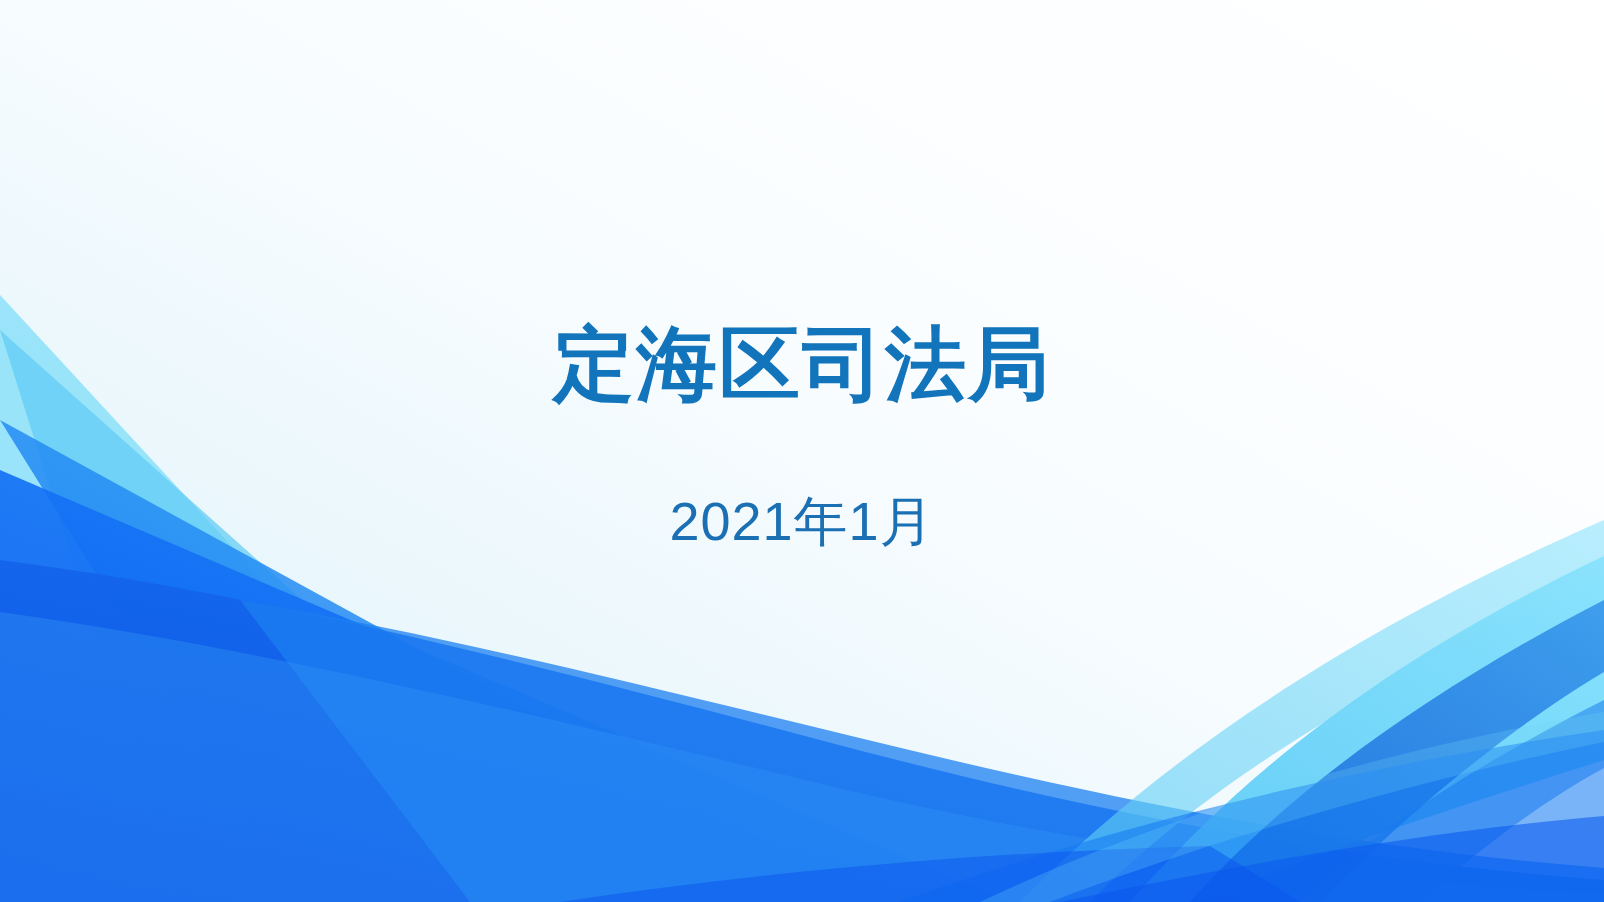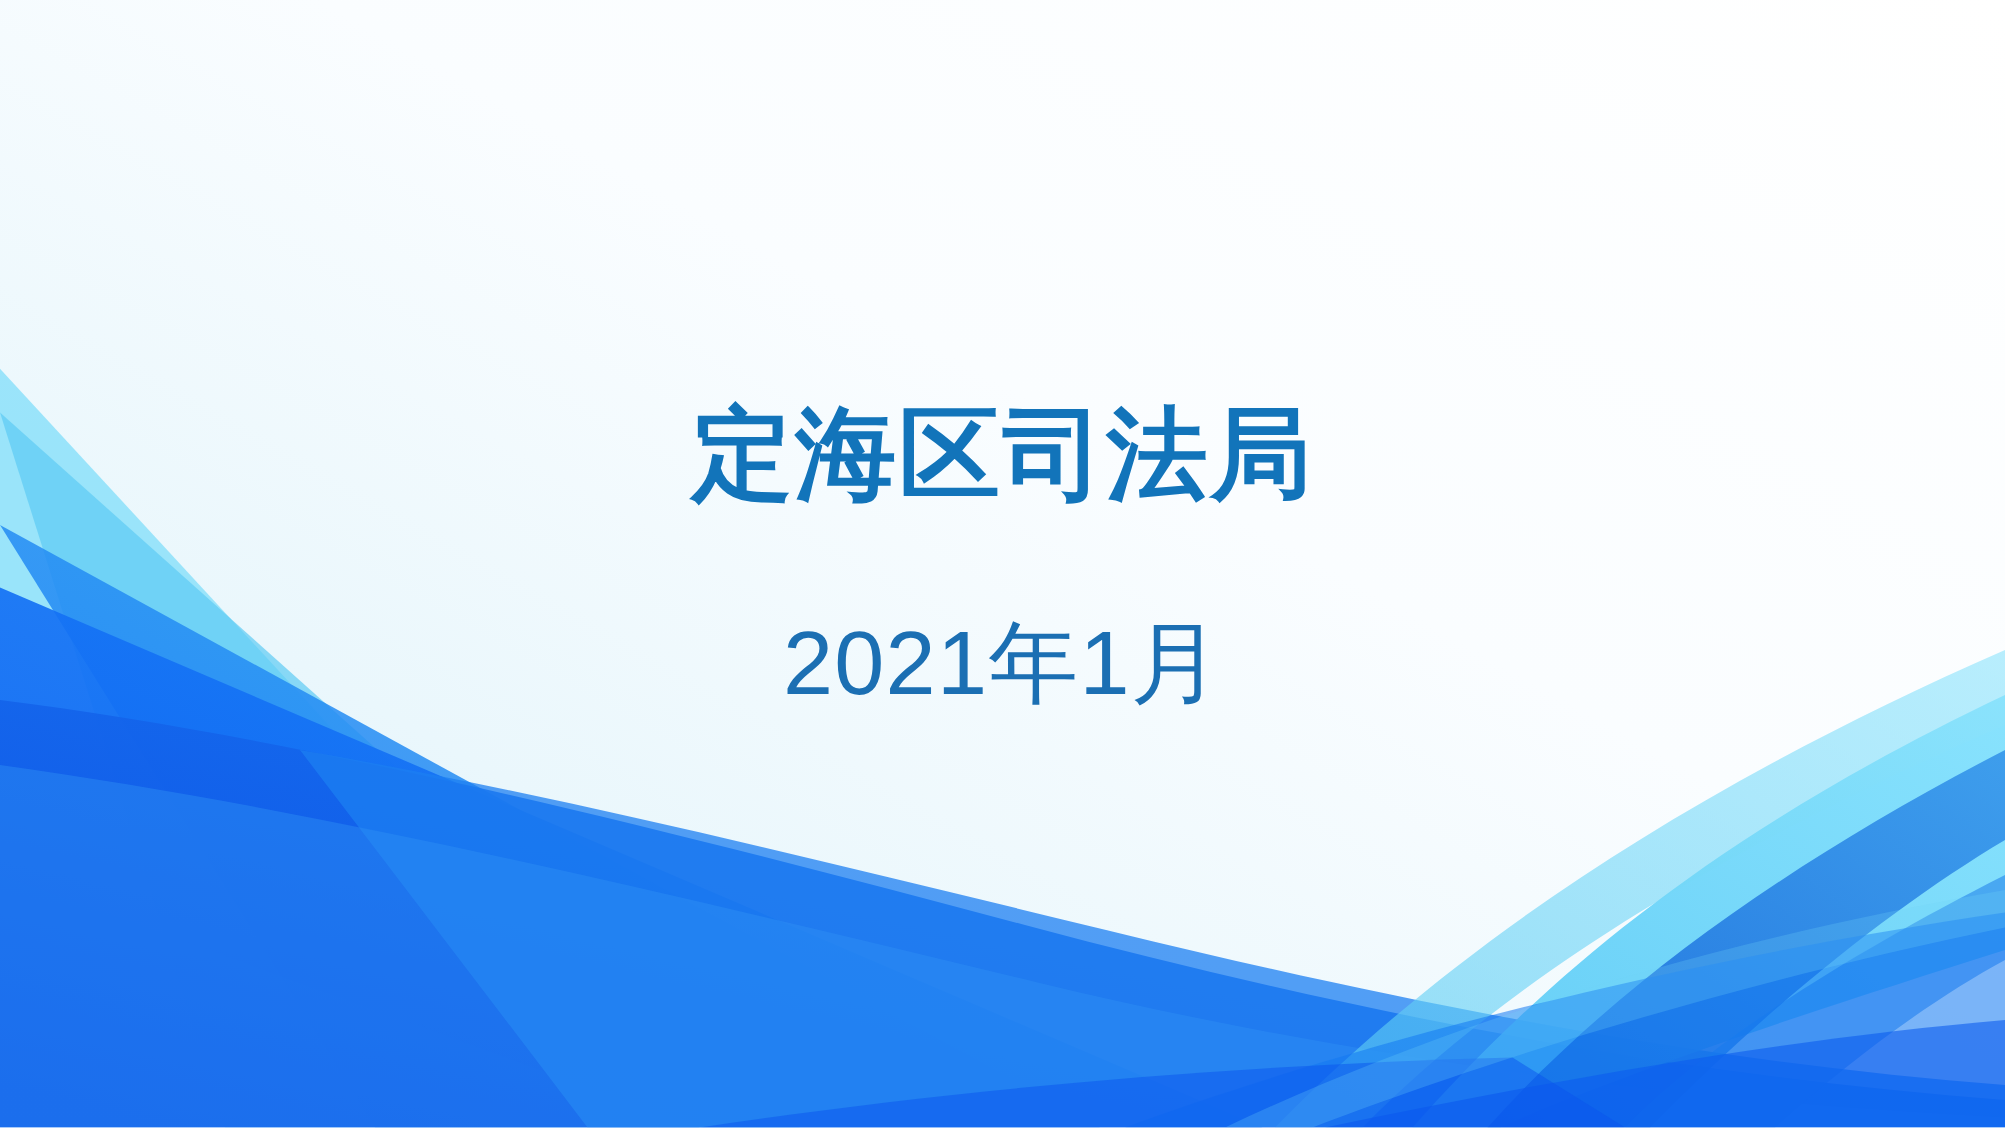"2021年1月" #slide-subtitle { font-size: 72px -> 54px }
